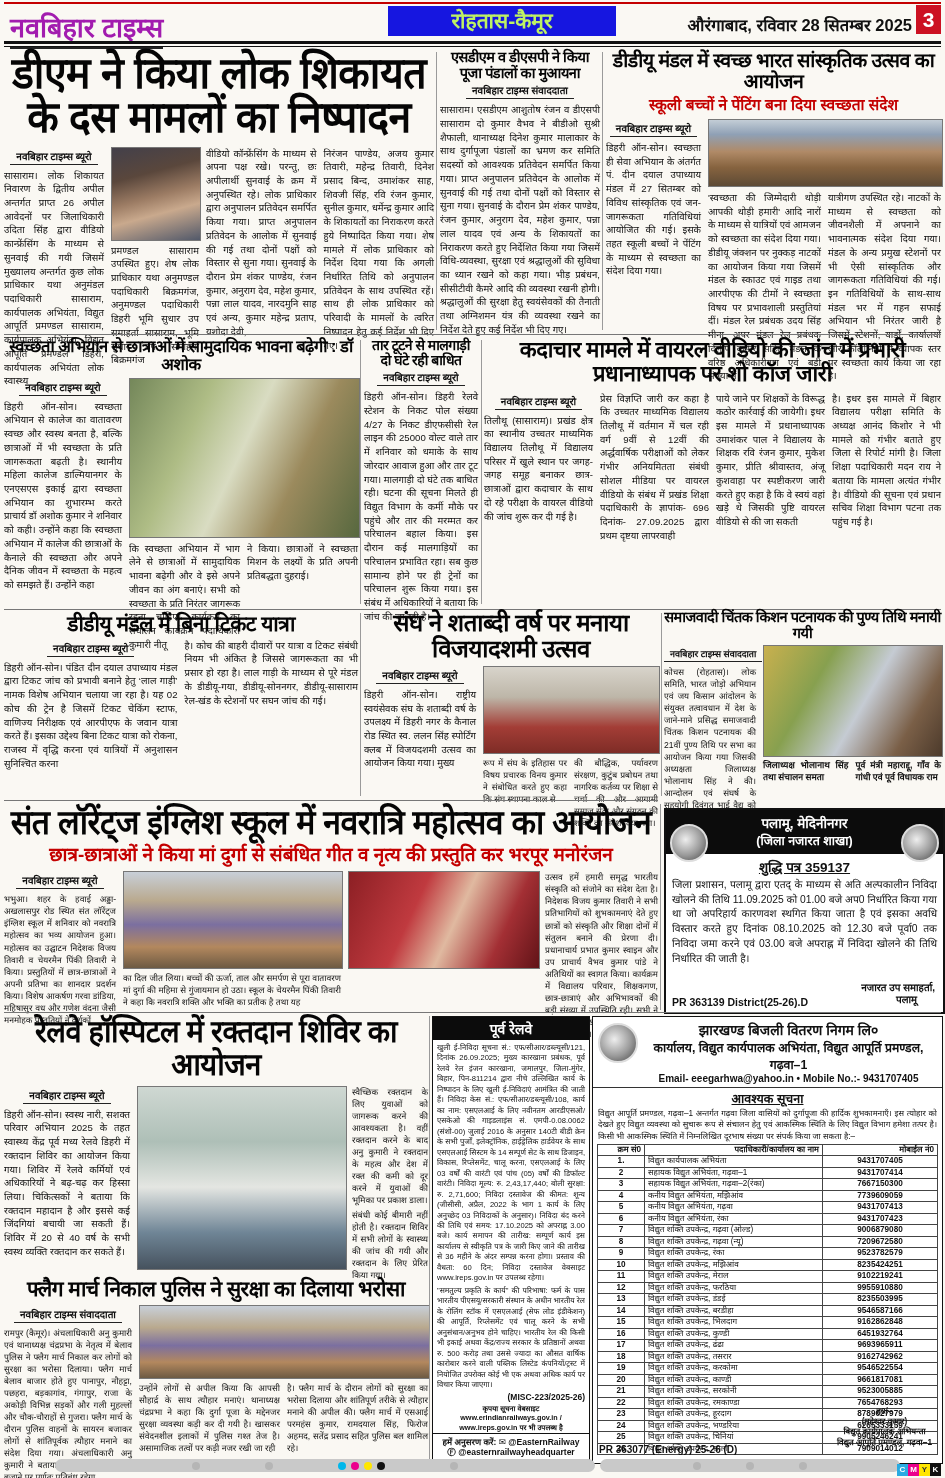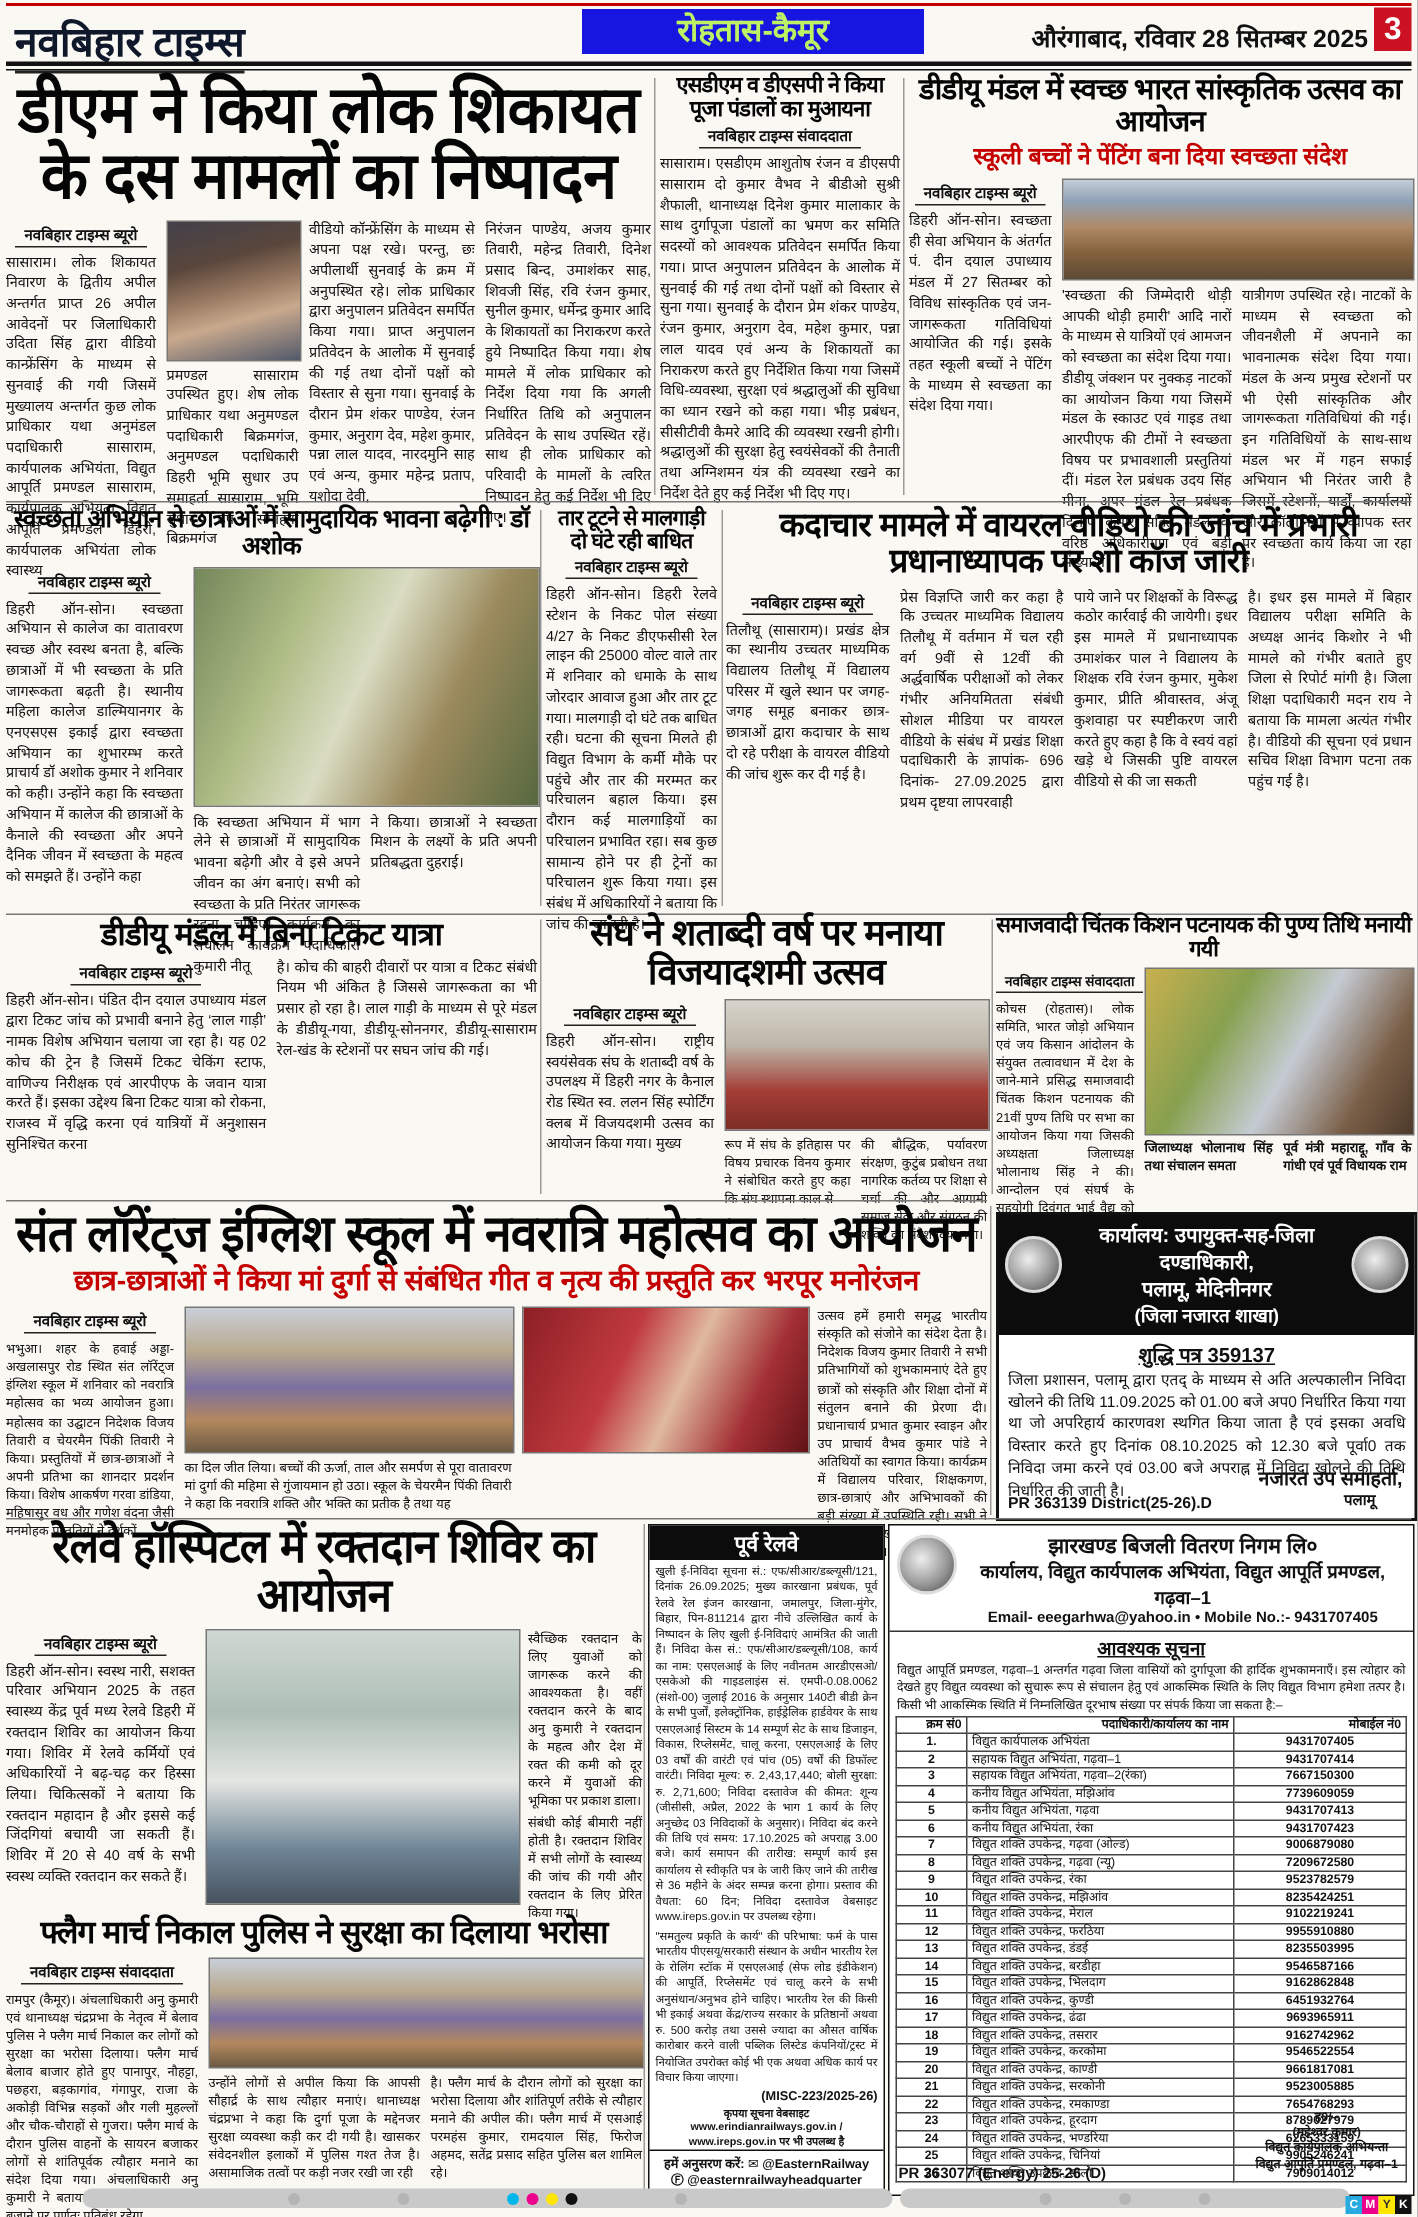"नवबिहार टाइम्स" div.abs { color: #0f172a -> #a21caf }
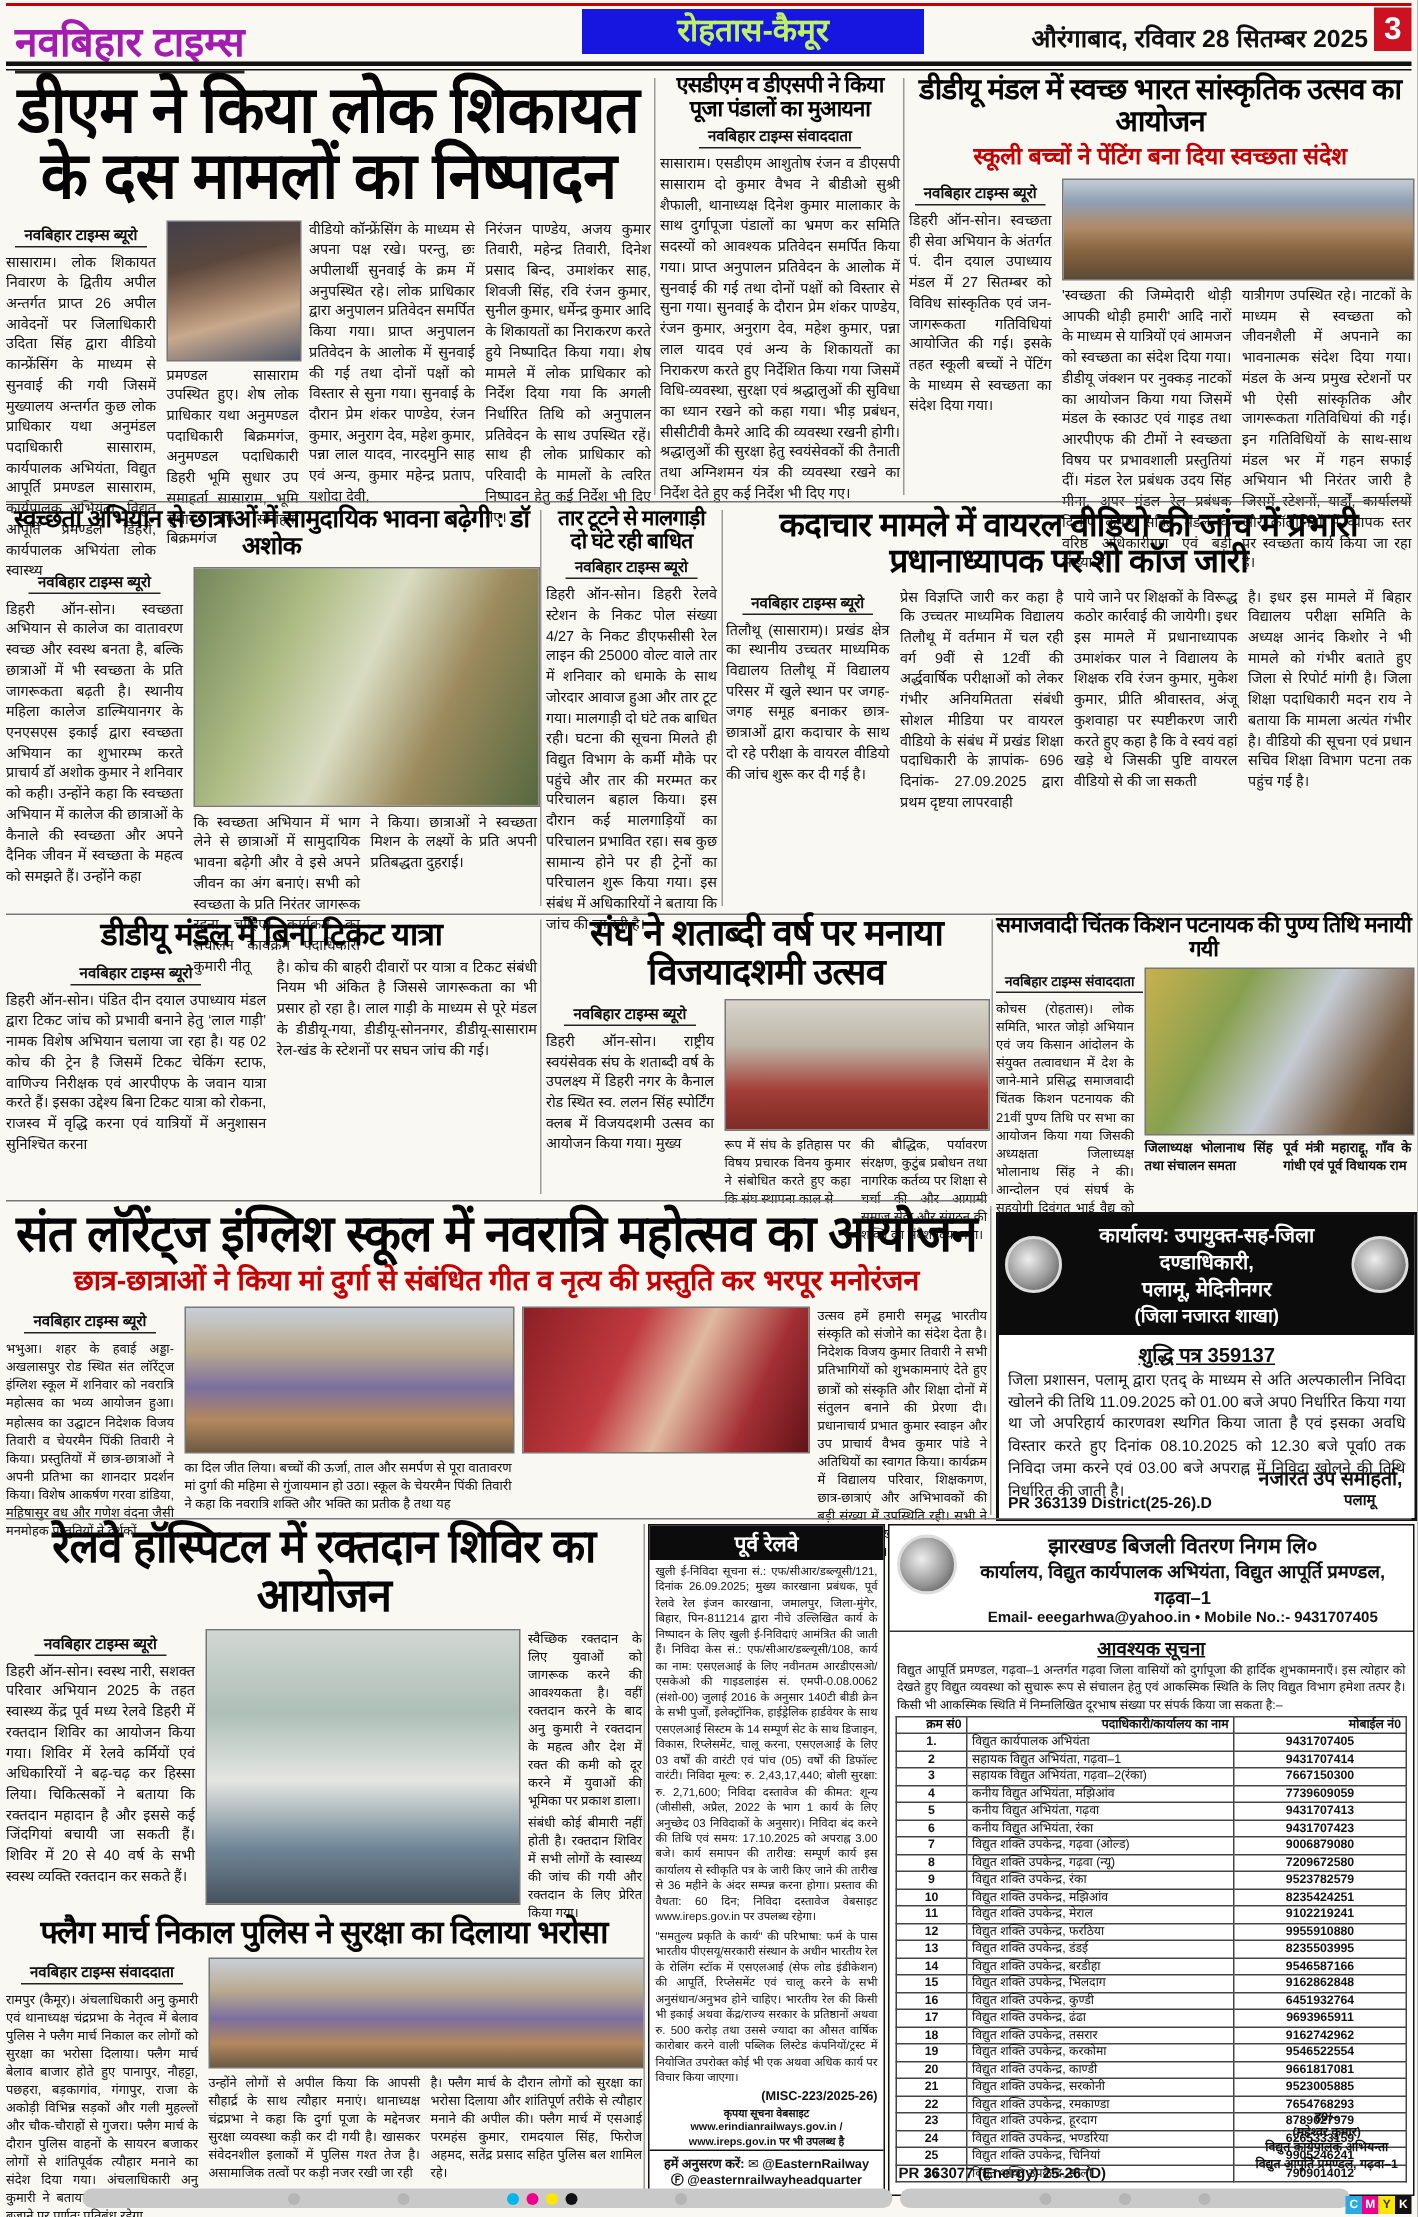"कार्यालय: उपायुक्त-सह-जिला दण्डाधिकारी," div { html: <div>कार्यालय: उपायुक्त-सह-जिला दण्डाधिकारी,</div> -> none }
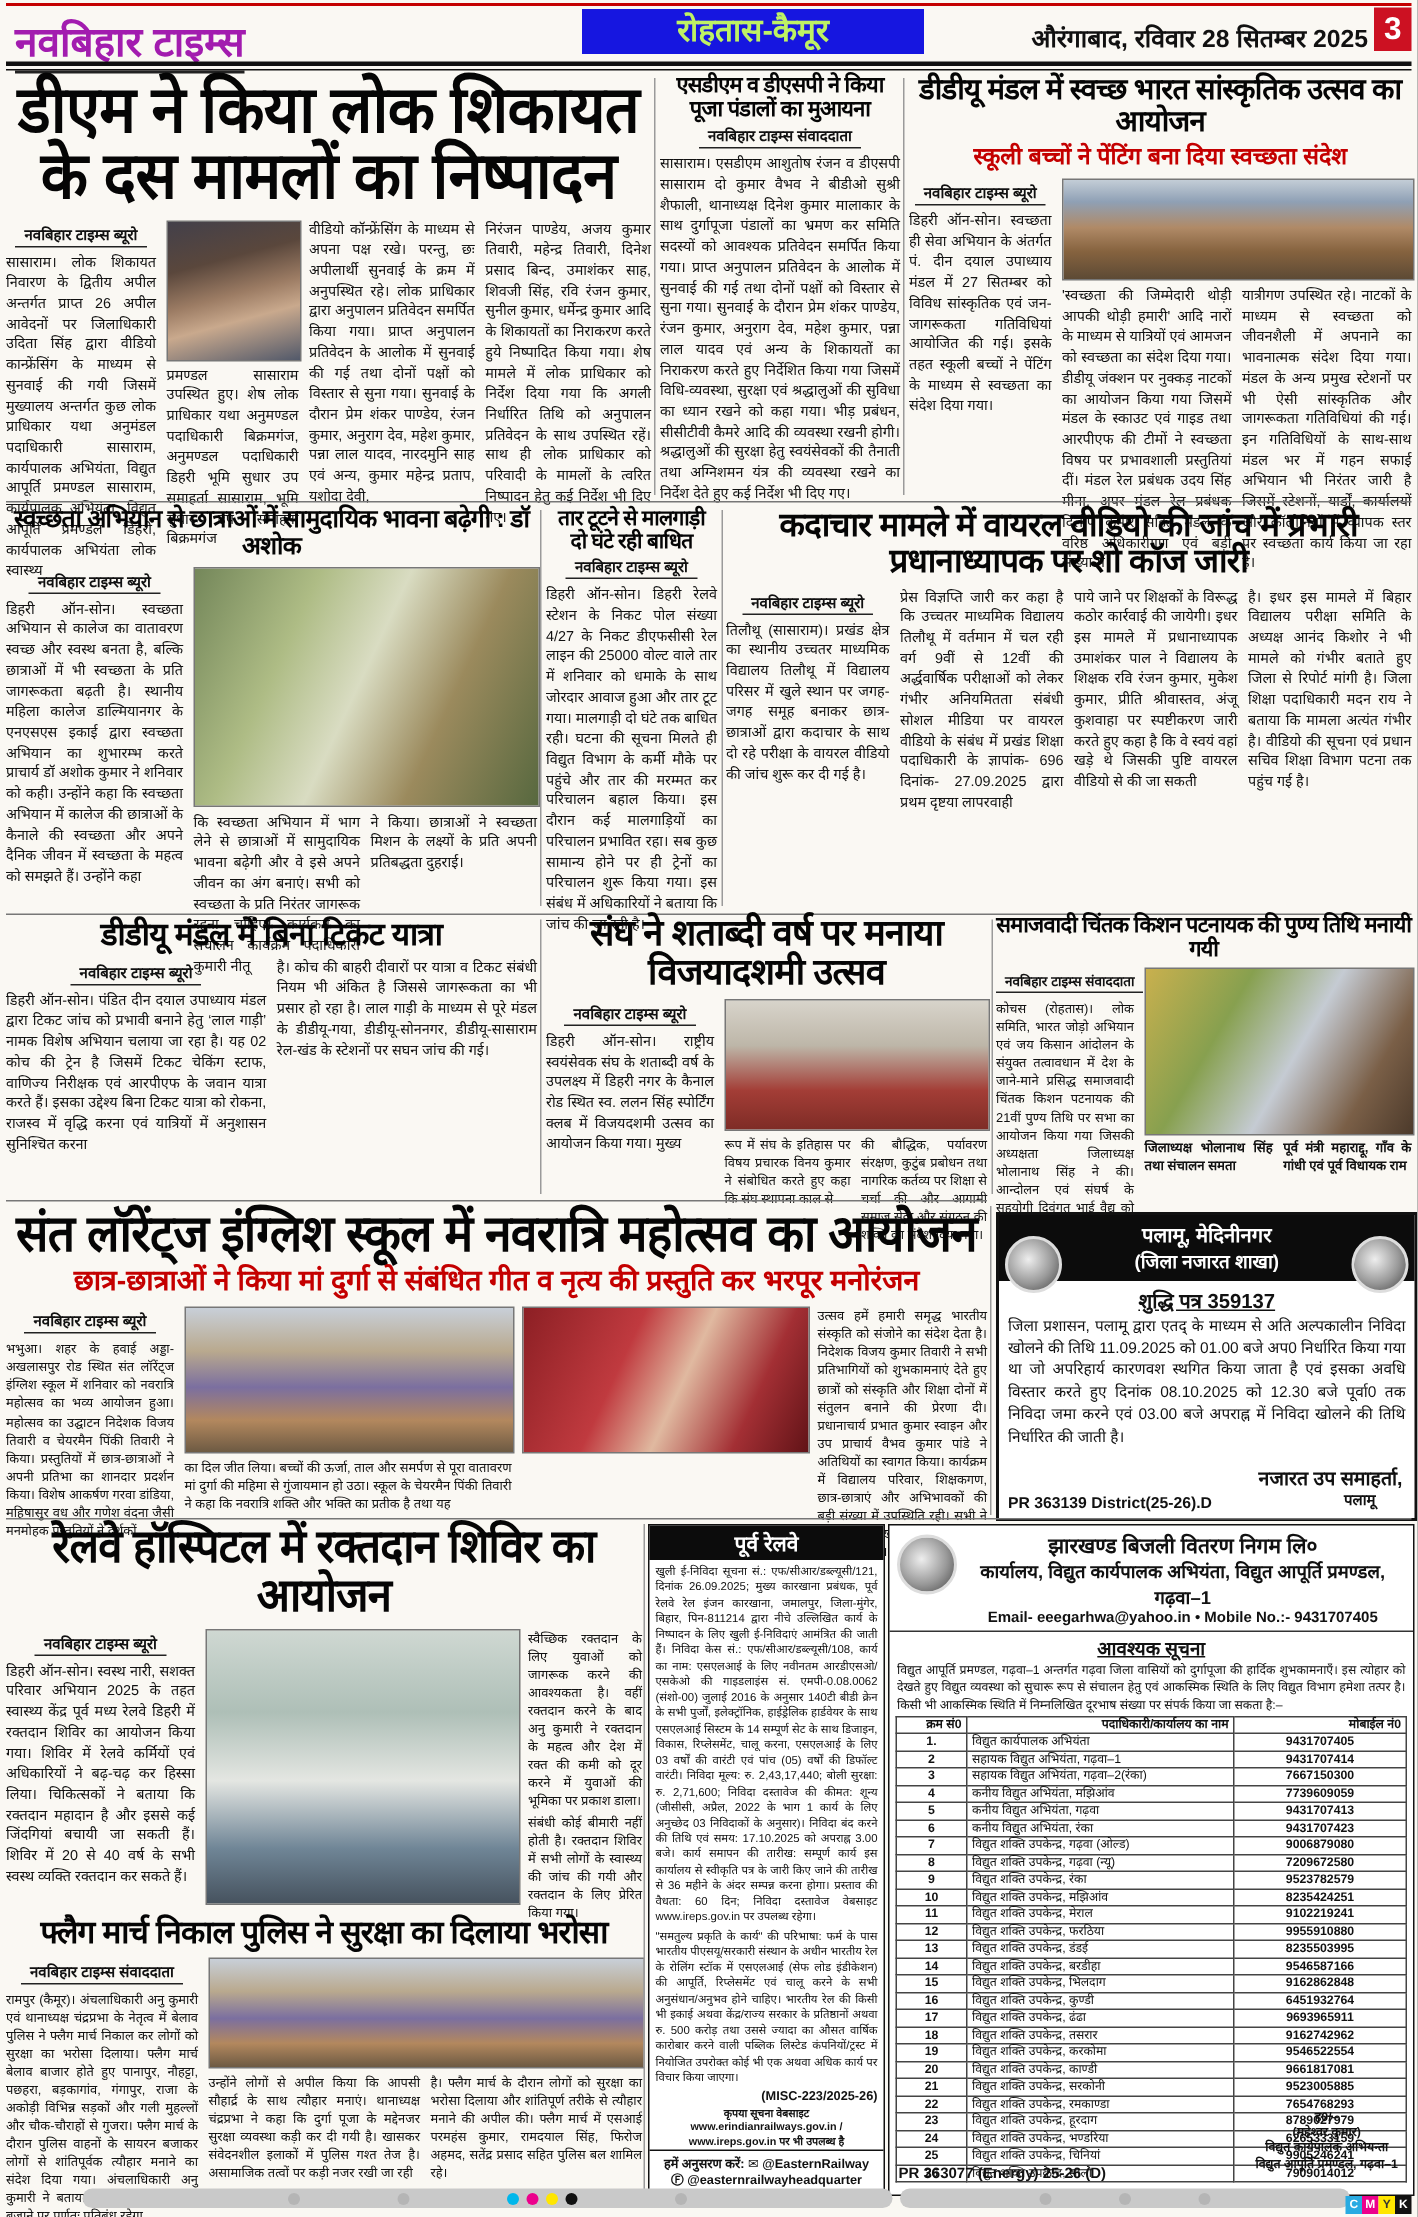"नजारत उप समाहर्ता," div { font-size: 13px -> 10px }
